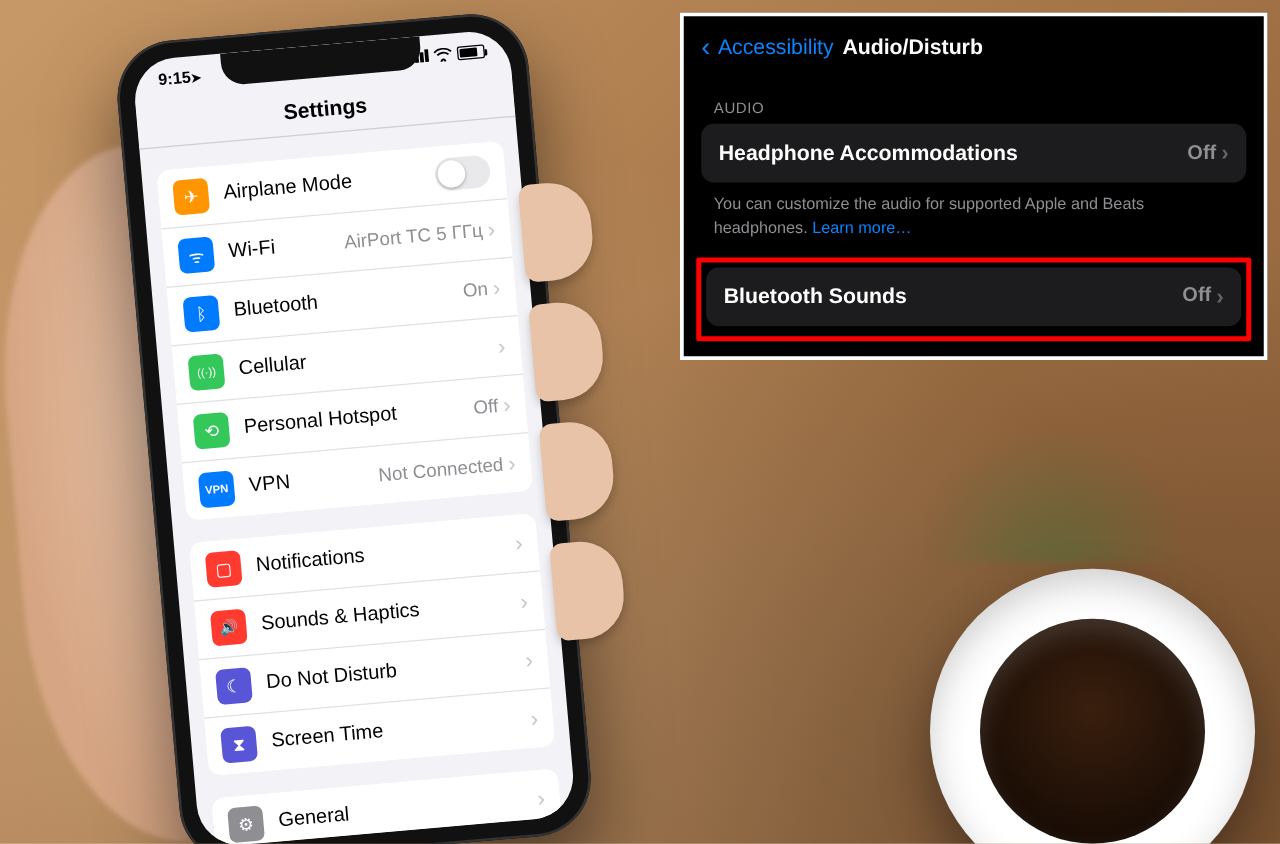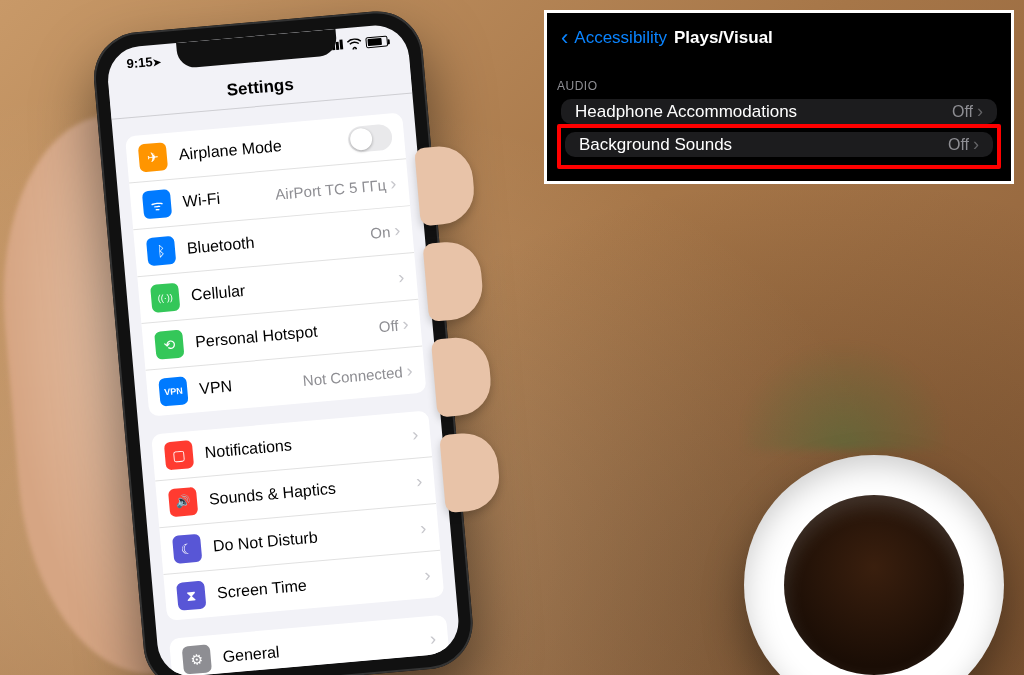"Plays/Visual" span.ov-title { text: Plays/Visual -> Audio/Disturb }
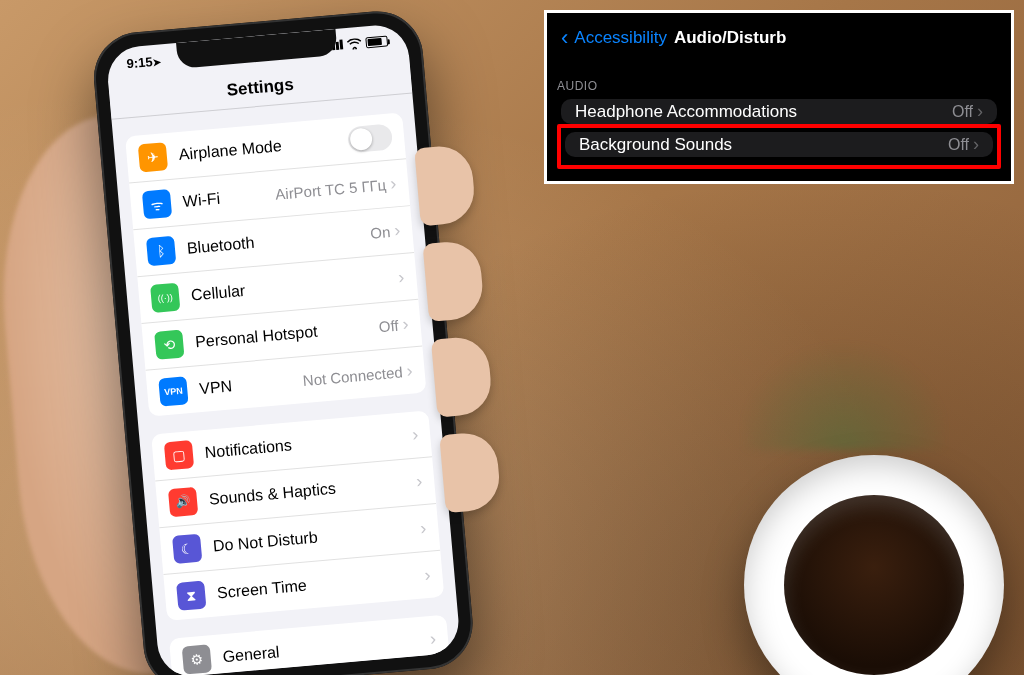"AUDIO" .ov-section-label { padding: 18px 10px 6px -> 18px 24px 6px }
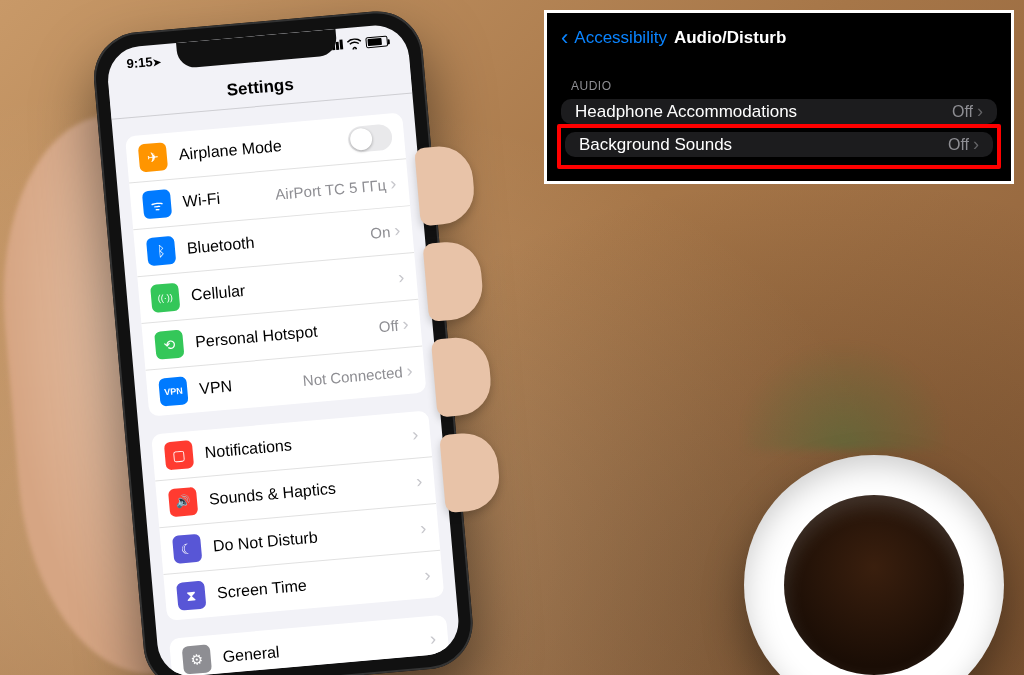"Headphone Accommodations" .ov-cell { font-weight: none -> bold; padding: 2px 14px -> 13px 14px }
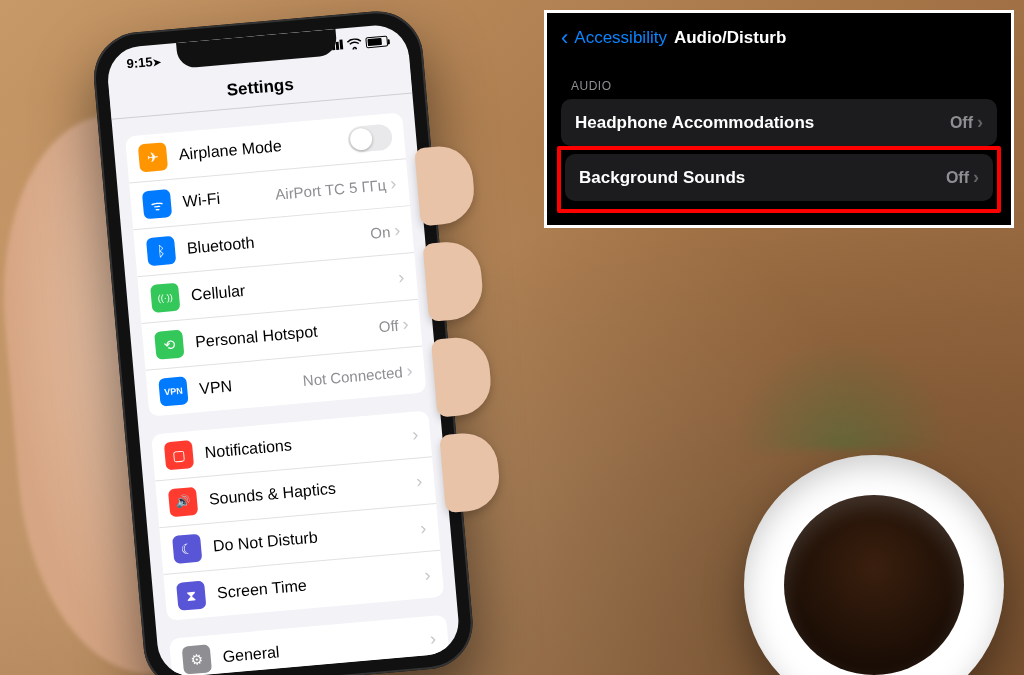"You can customize the audio" div.ov-footer { html: none -> <div> <span>You can customize the audio for supported Apple and Beats headphones. </span><span>Learn more…</span> </div> }
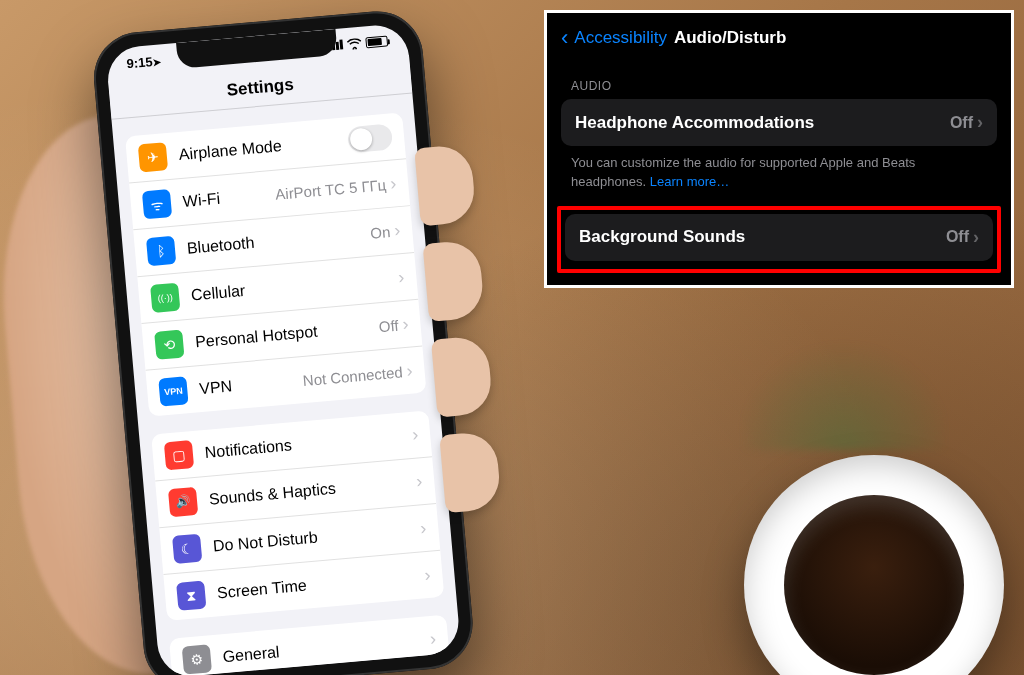"Background Sounds" div.cl { text: Background -> Bluetooth }
